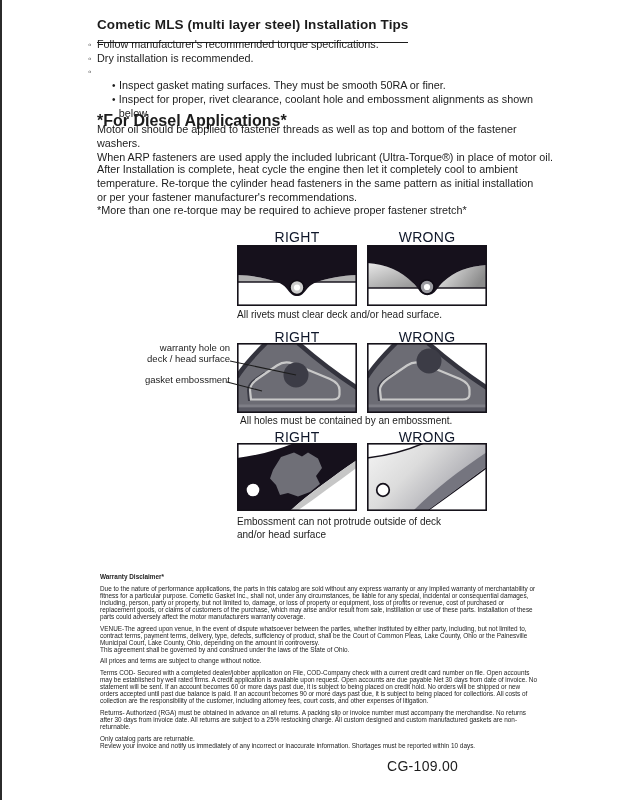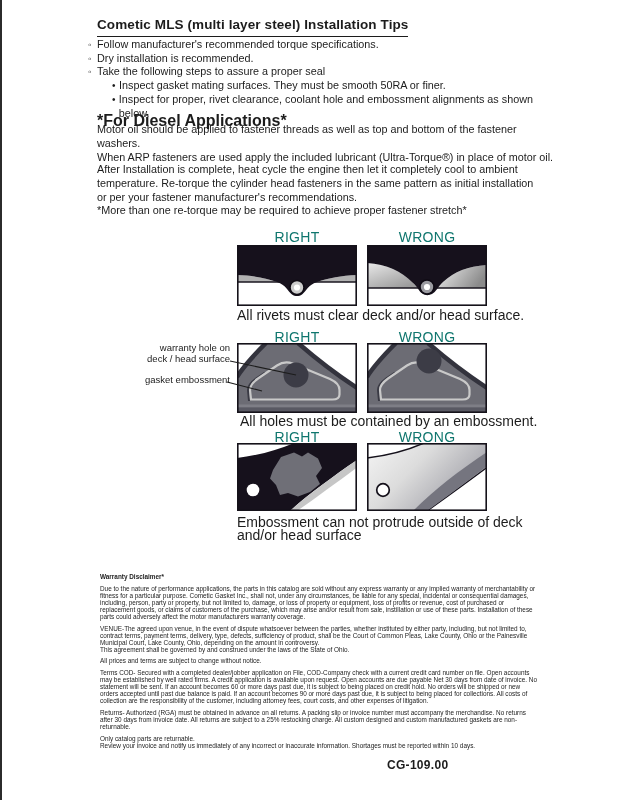"Cometic MLS (multi layer steel)" .title { padding-bottom: 4px -> 10px }
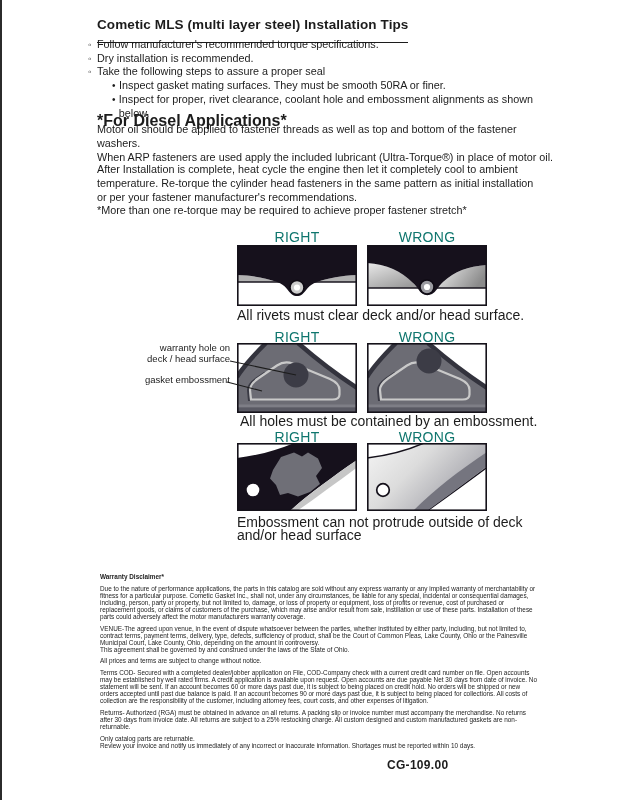"Take the following steps to" span { html: <span>Take the following steps to assure a proper seal</span> -> none }
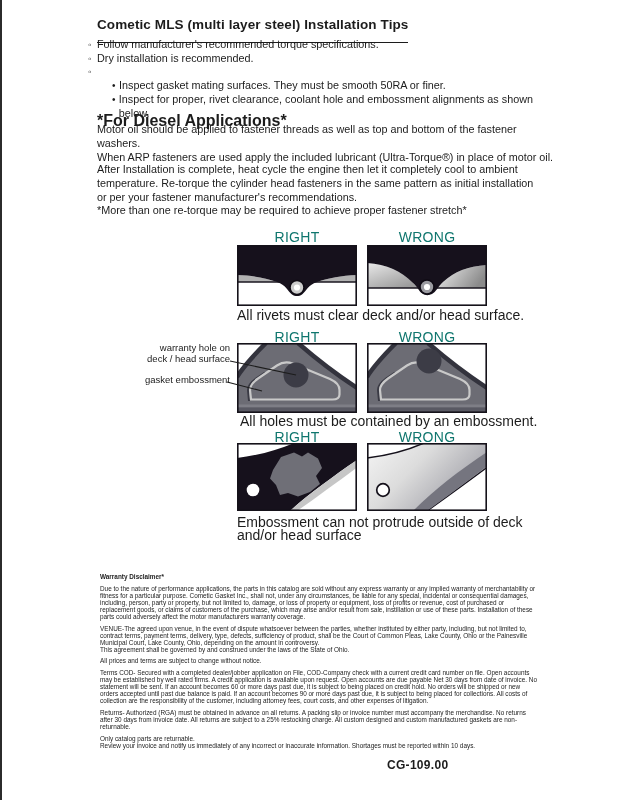"RIGHT" .dg-label { color: #0f766e -> #0f172a }
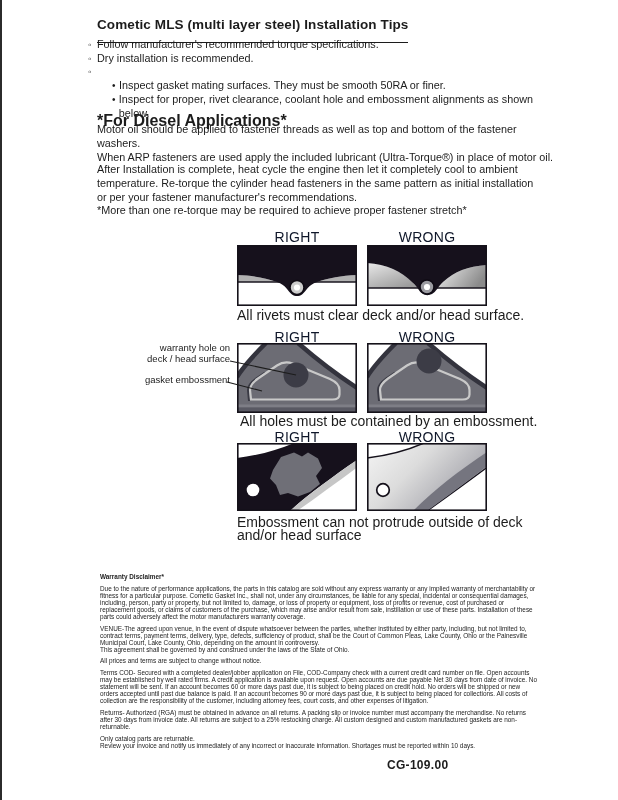"All rivets must clear deck" .dg-caption { font-size: 14px -> 10px }
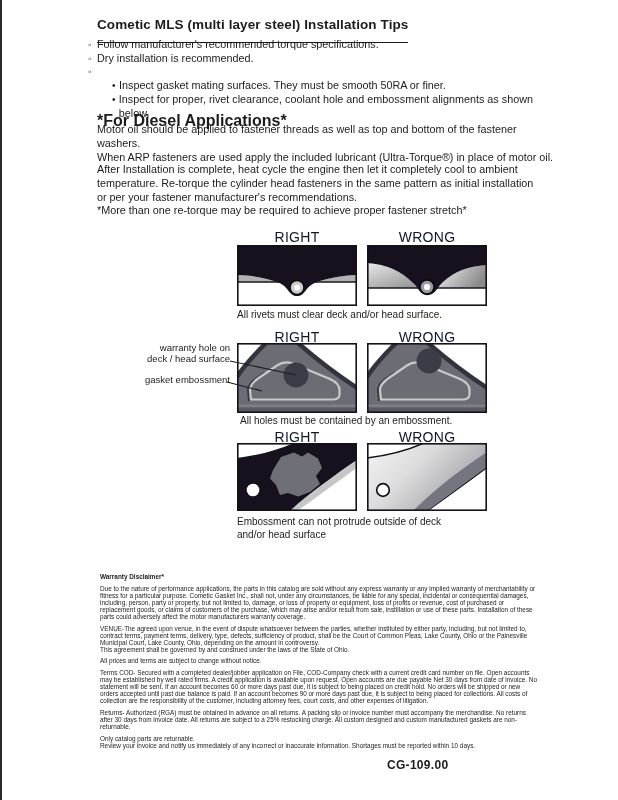"CG-109.00" .page-code { font-size: 12px -> 14px; font-weight: bold -> none }
